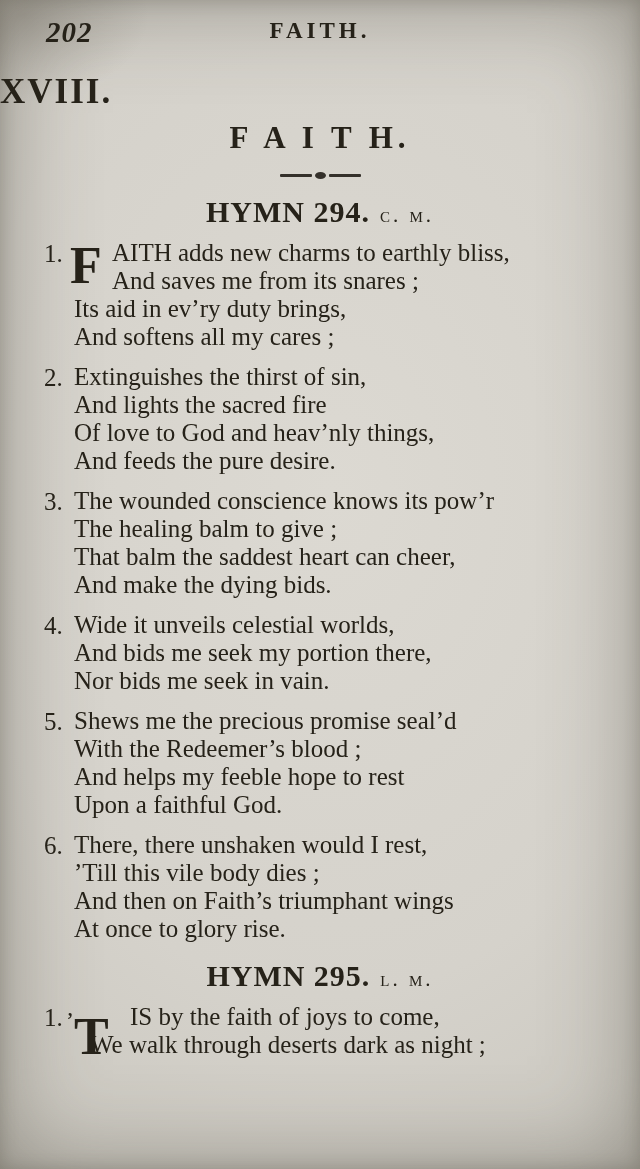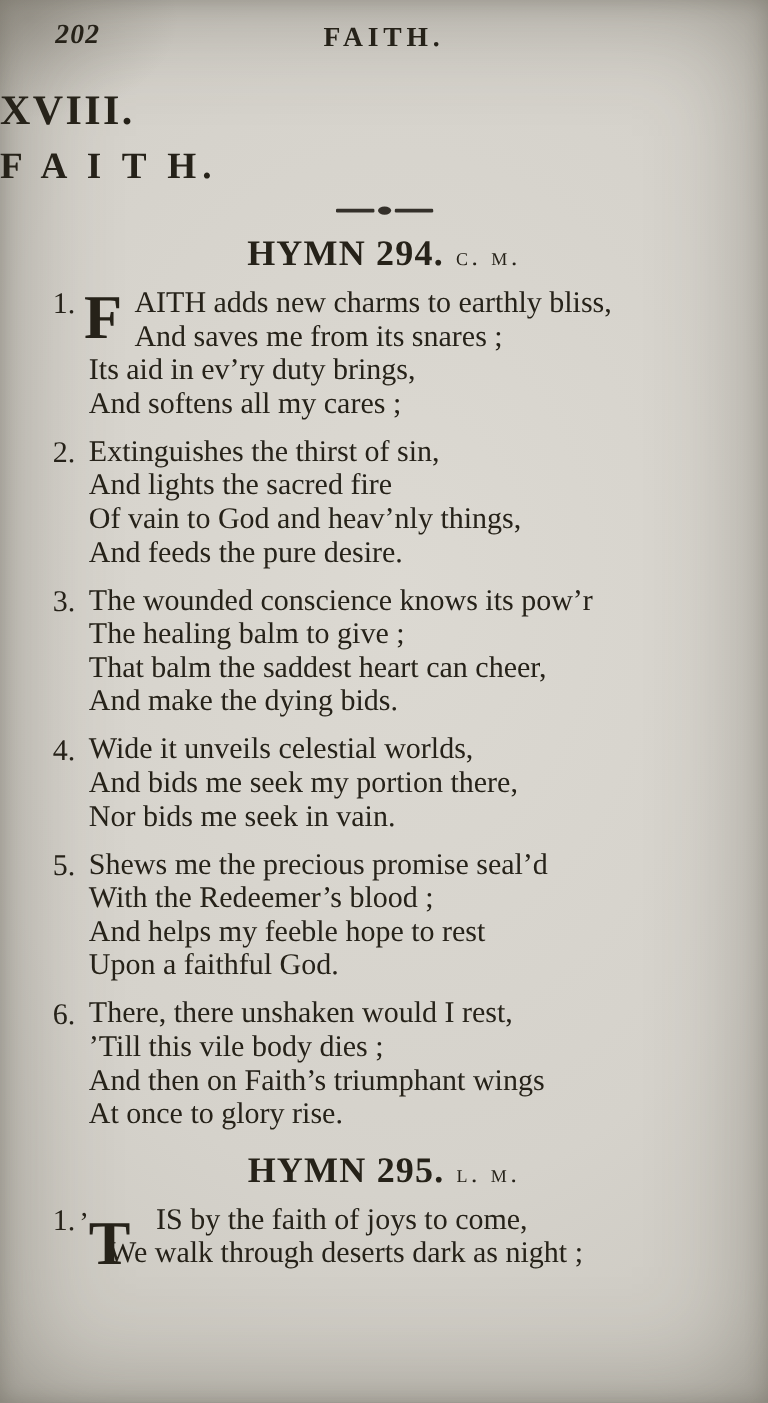"202" .page-number { font-size: 23px -> 29px }
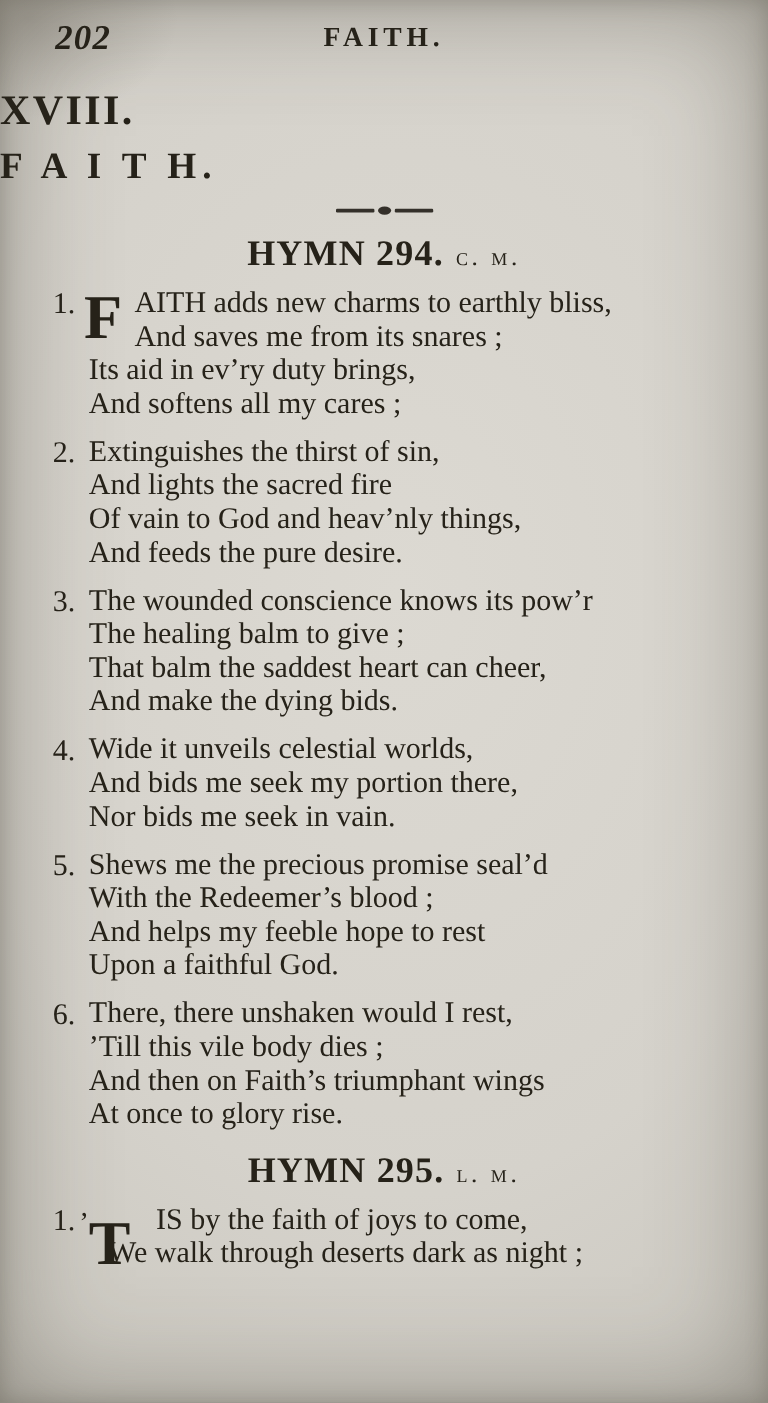"F A I T H." .section-title { text-align: left -> center }
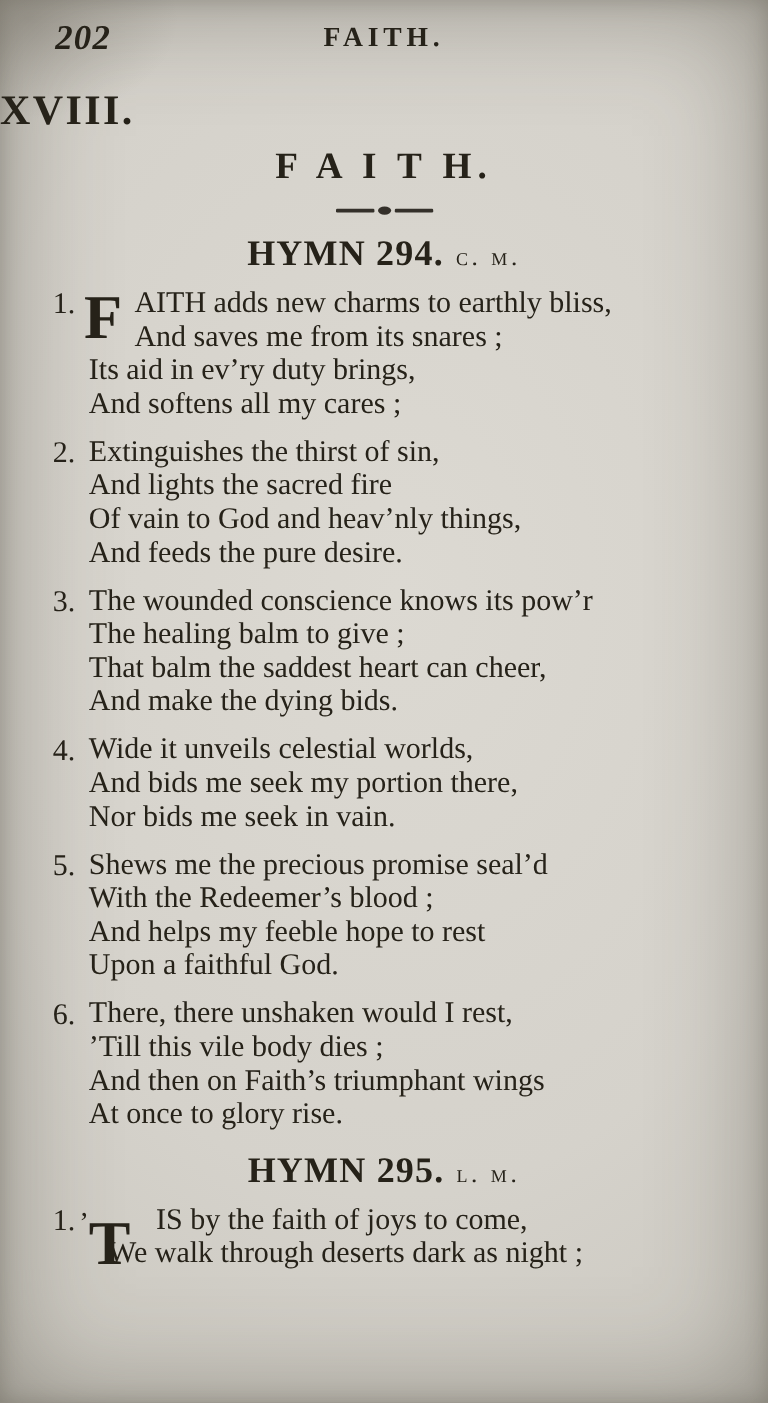"Of vain to God and" div.ln { text: vain -> love }
